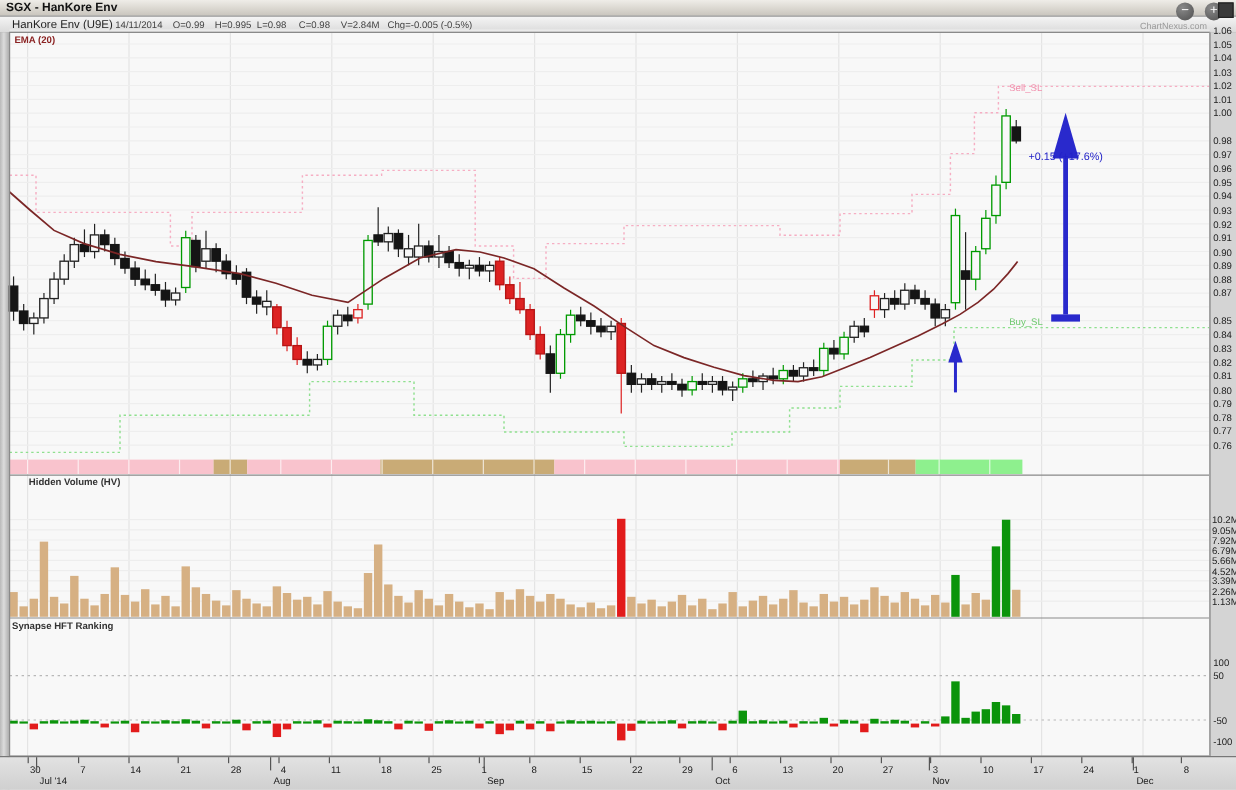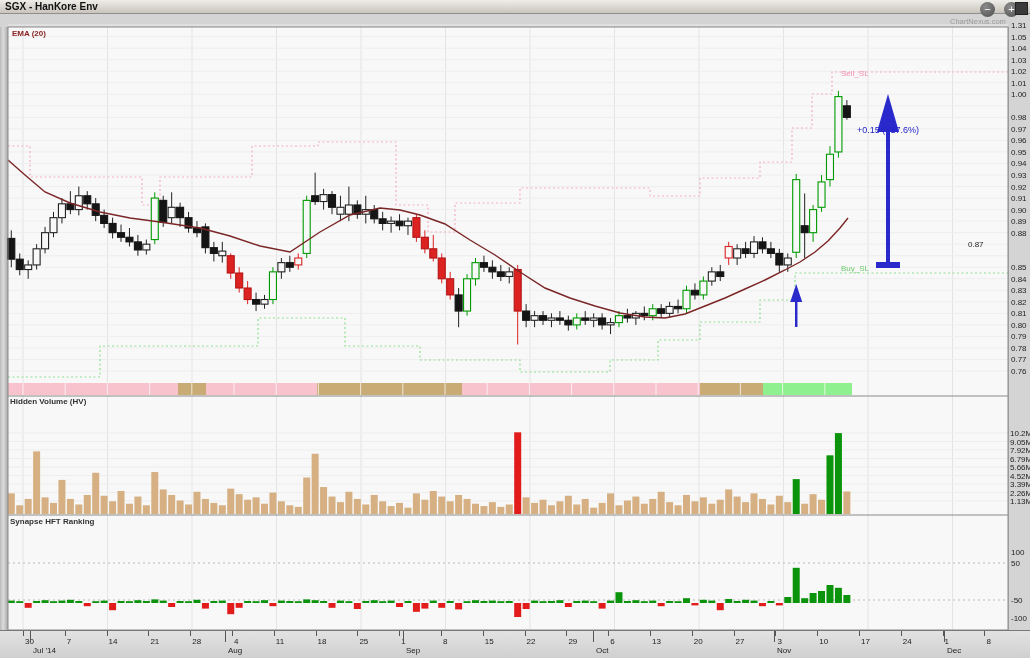"HanKore Env (U9E)" div.infobar { html: none -> <div> <span>HanKore Env (U9E)</span> <span>14/11/2014</span> <span>O=0.99</span> <span>H=0.995</span> <span>L=0.98</span> <span>C=0.98</span> <span>V=2.84M</span> <span>Chg=-0.005 (-0.5%)</span> </div> }
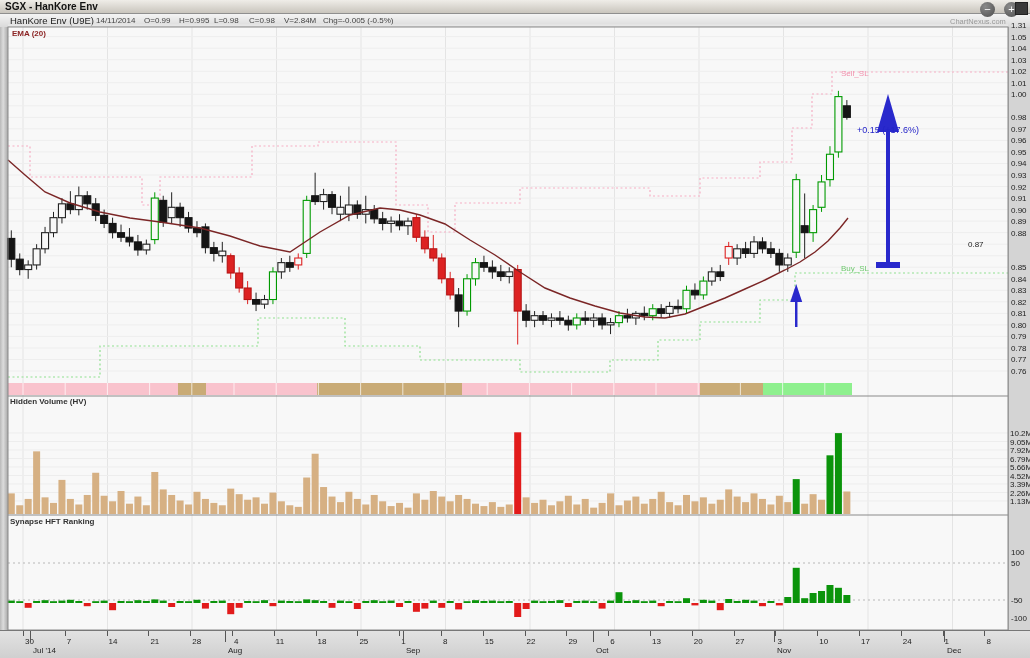"1.31" span.axis-label { text: 1.31 -> 1.06 }
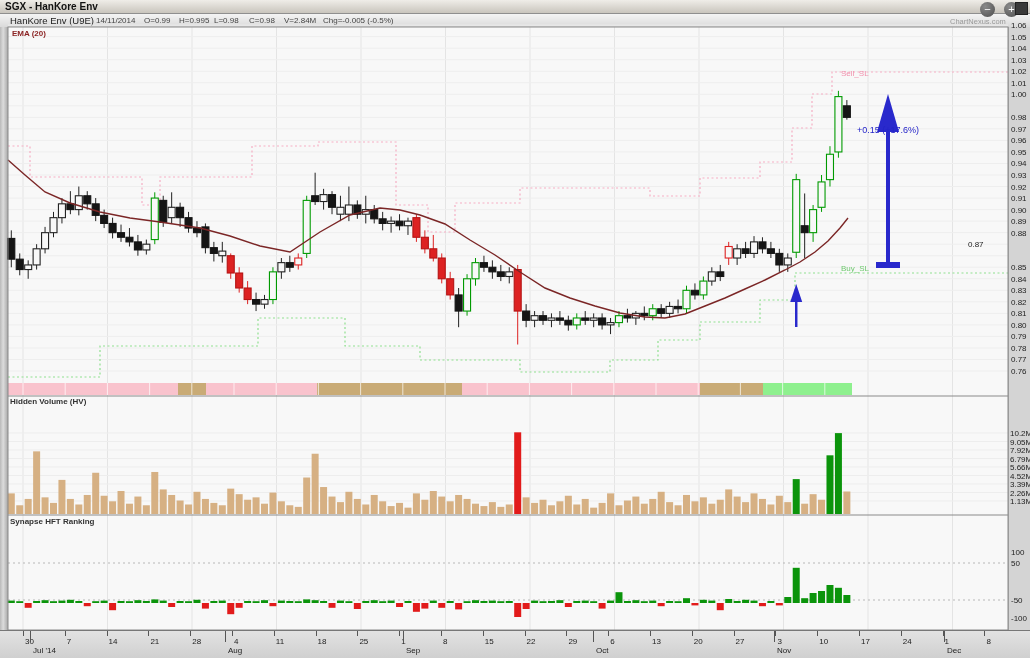"0.87" span.axis-label { left: 968px -> 1011px }
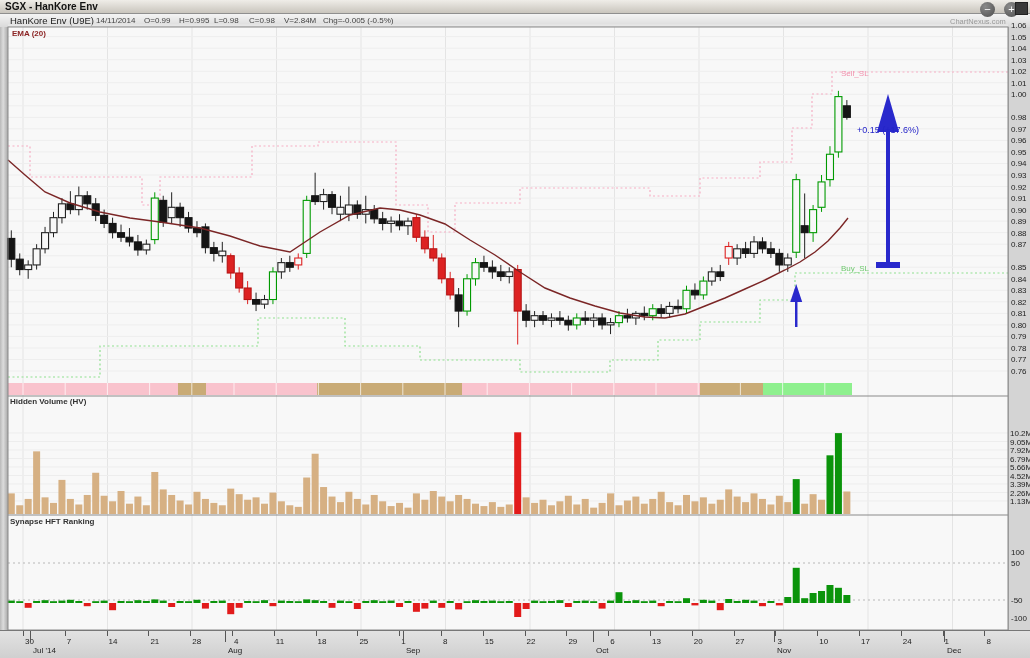"Hidden Volume (HV)" span.ovl { left: 10px -> 24px }
